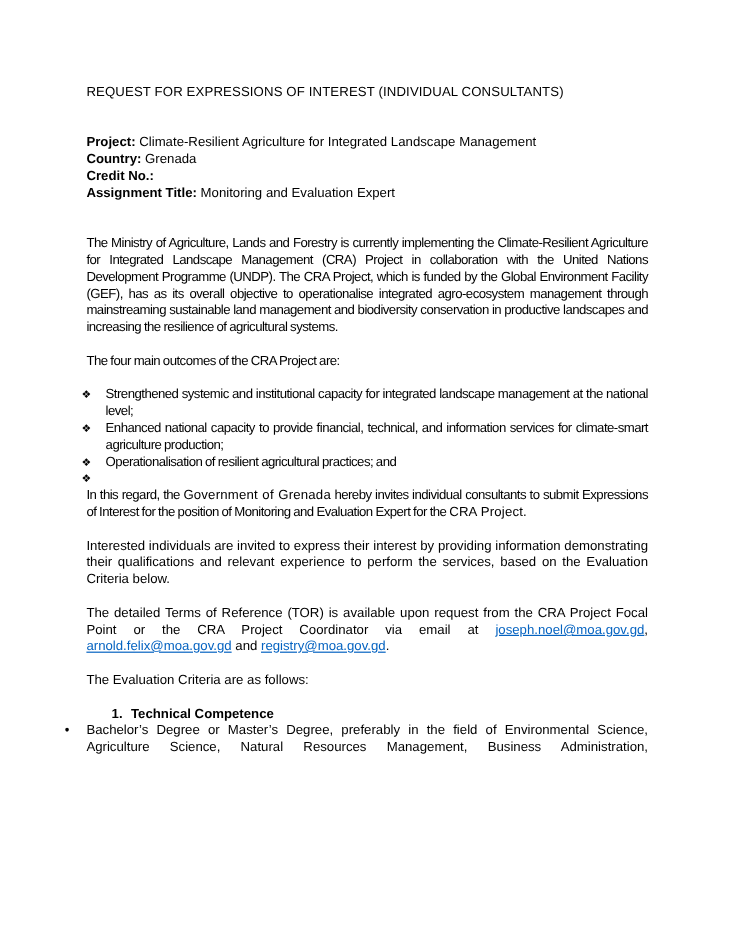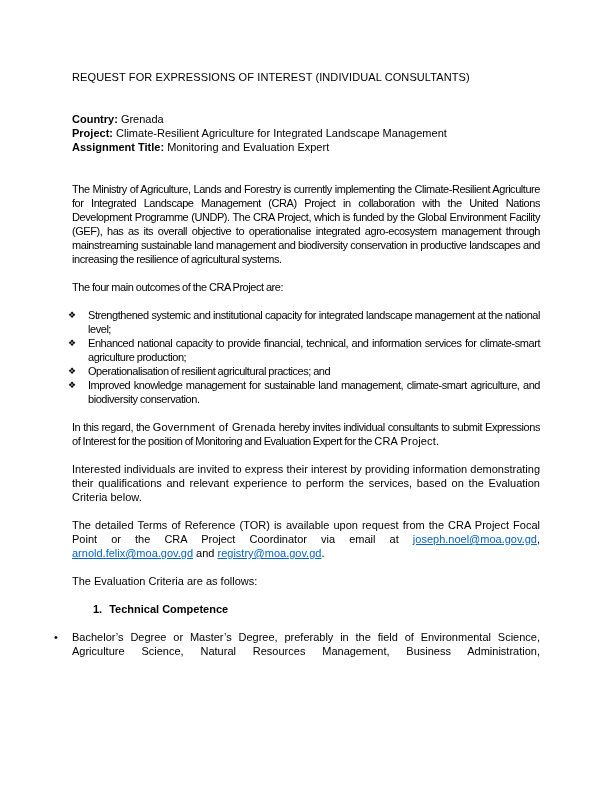"Country: Grenada" div.meta-row { order: before "Project: Climate-Resilient Agriculture" -> after "Project: Climate-Resilient Agriculture" }
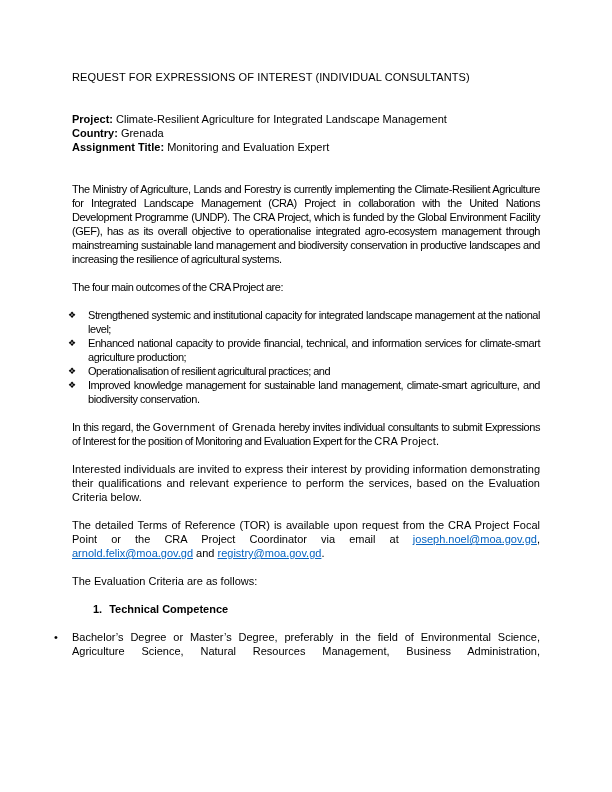"Credit No.:" div.meta-row { html: none -> <div><span>Credit No.:</span><span></span></div> }
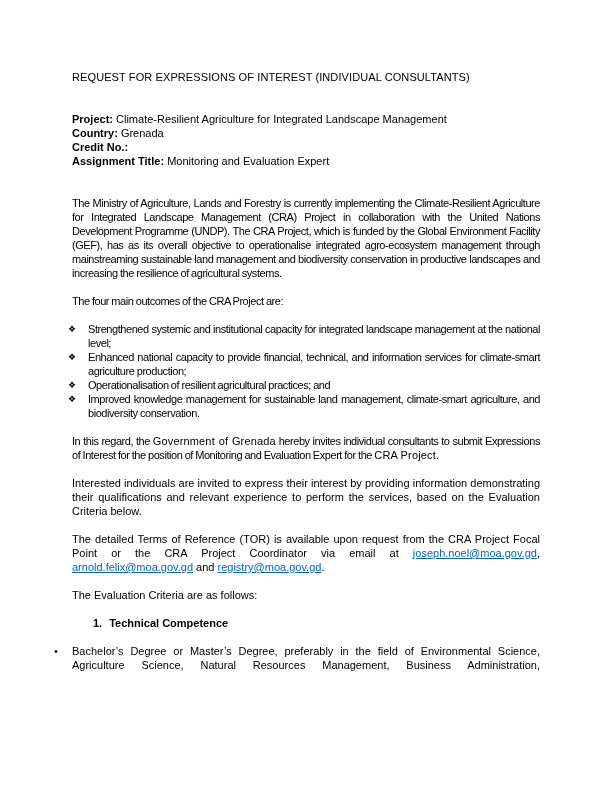"Improved knowledge management for" span { html: <span>Improved knowledge management for sustainable land management, climate-smart agriculture, and biodiversity conservation.</span> -> none }
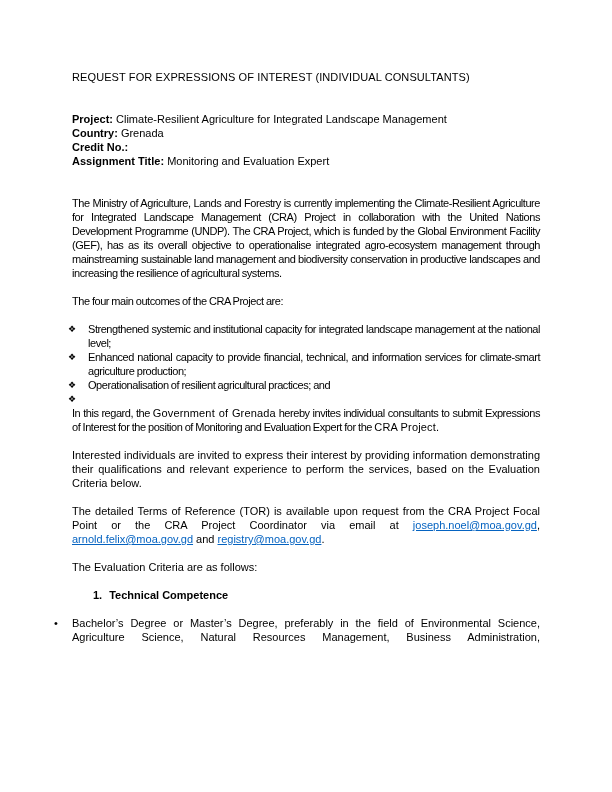"1. Technical Competence" .sec-heading { margin-bottom: 14px -> none }
